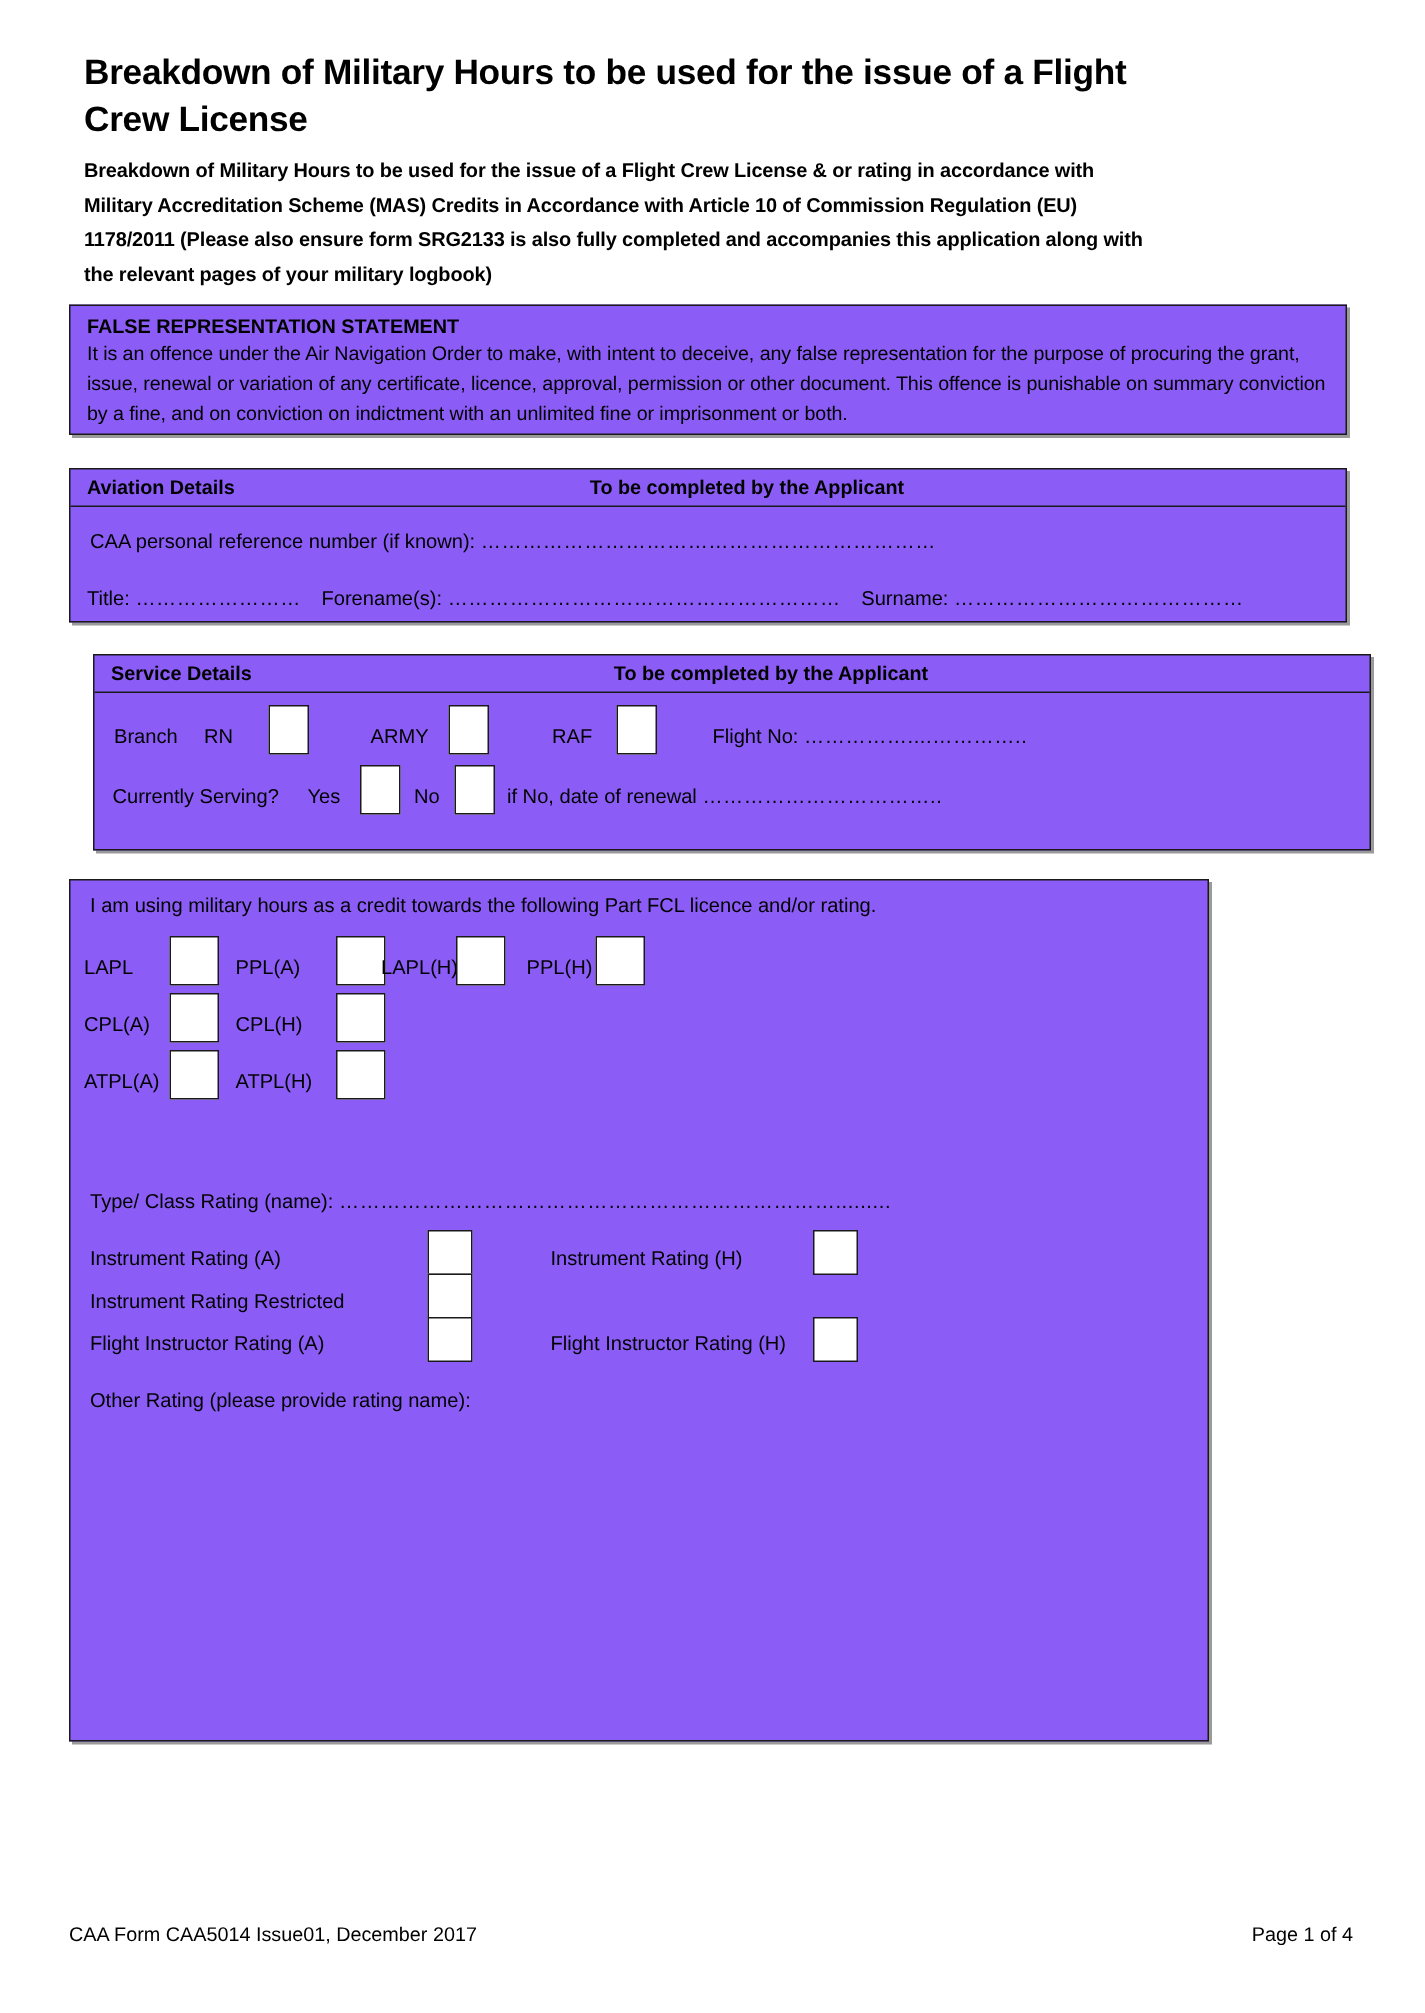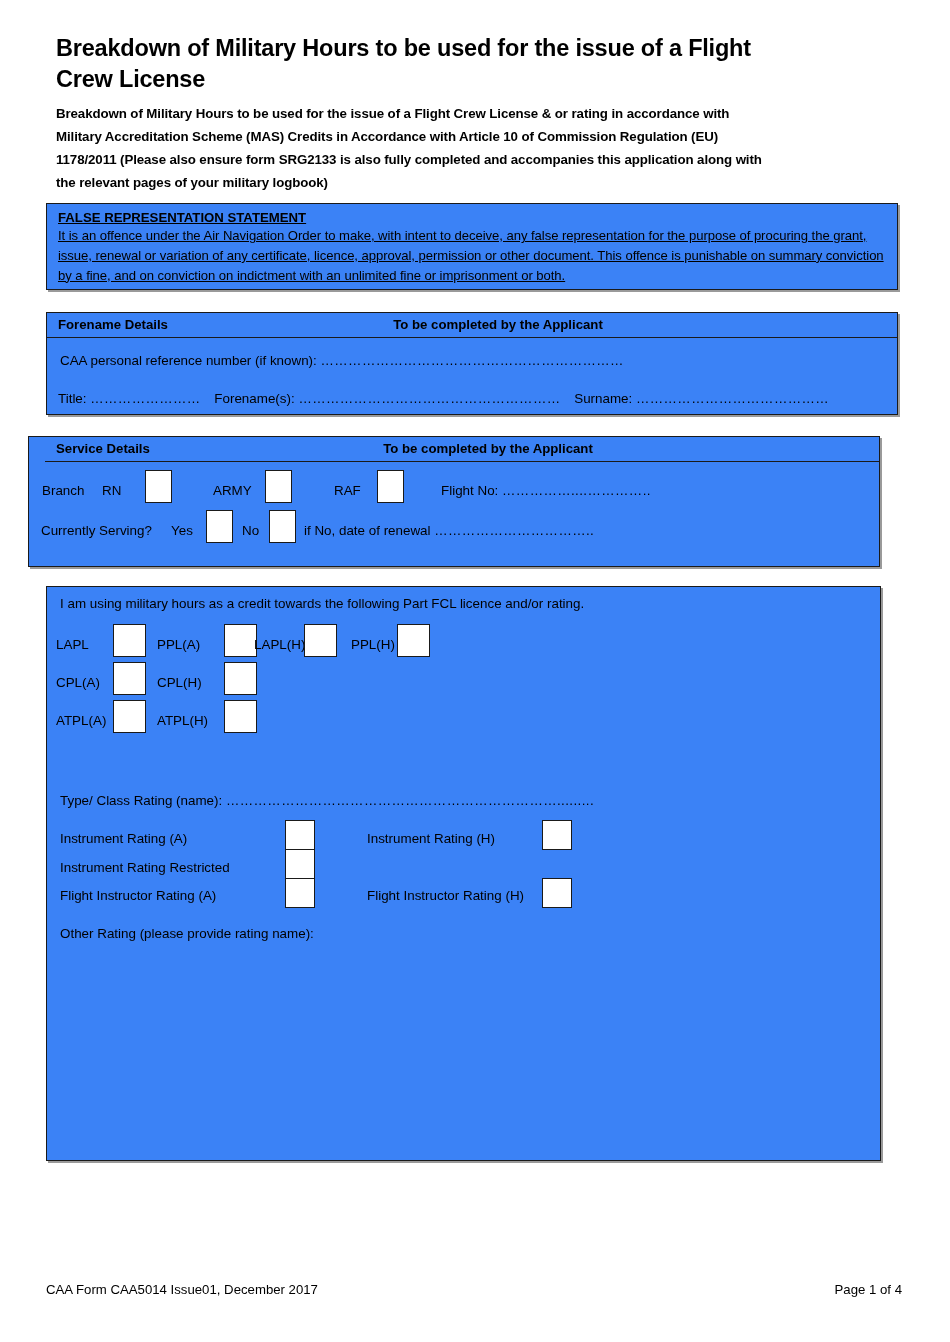"FALSE REPRESENTATION STATEMENT" .form-box { background: #3b82f6 -> #8b5cf6; text-decoration: underline -> none }
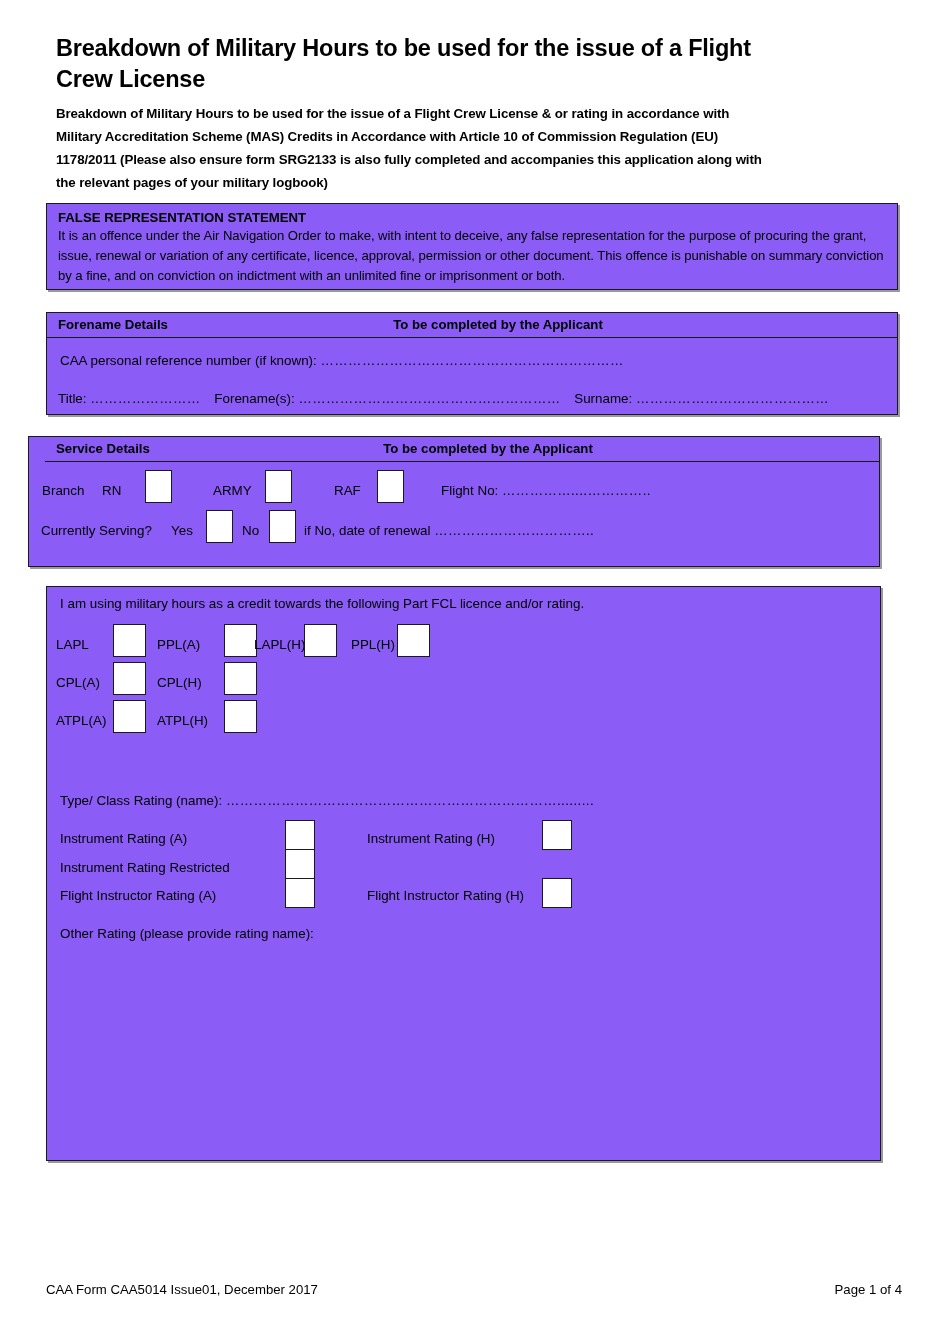"Forename Details" span.hdr-left { text: Forename -> Aviation }
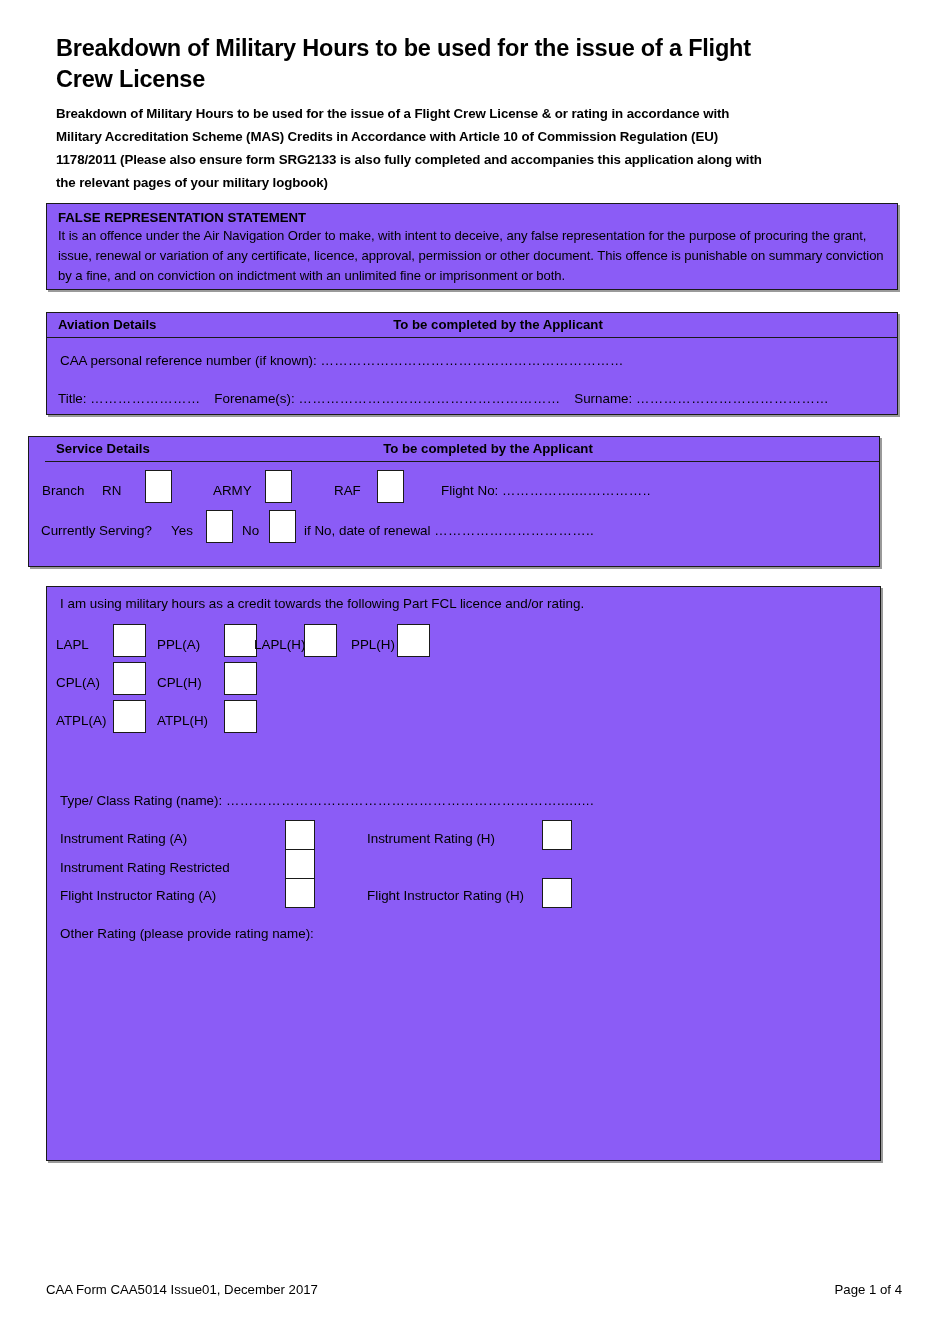"Service Details" #service-box { left: 28px -> 62px; padding-left: 16px -> none }
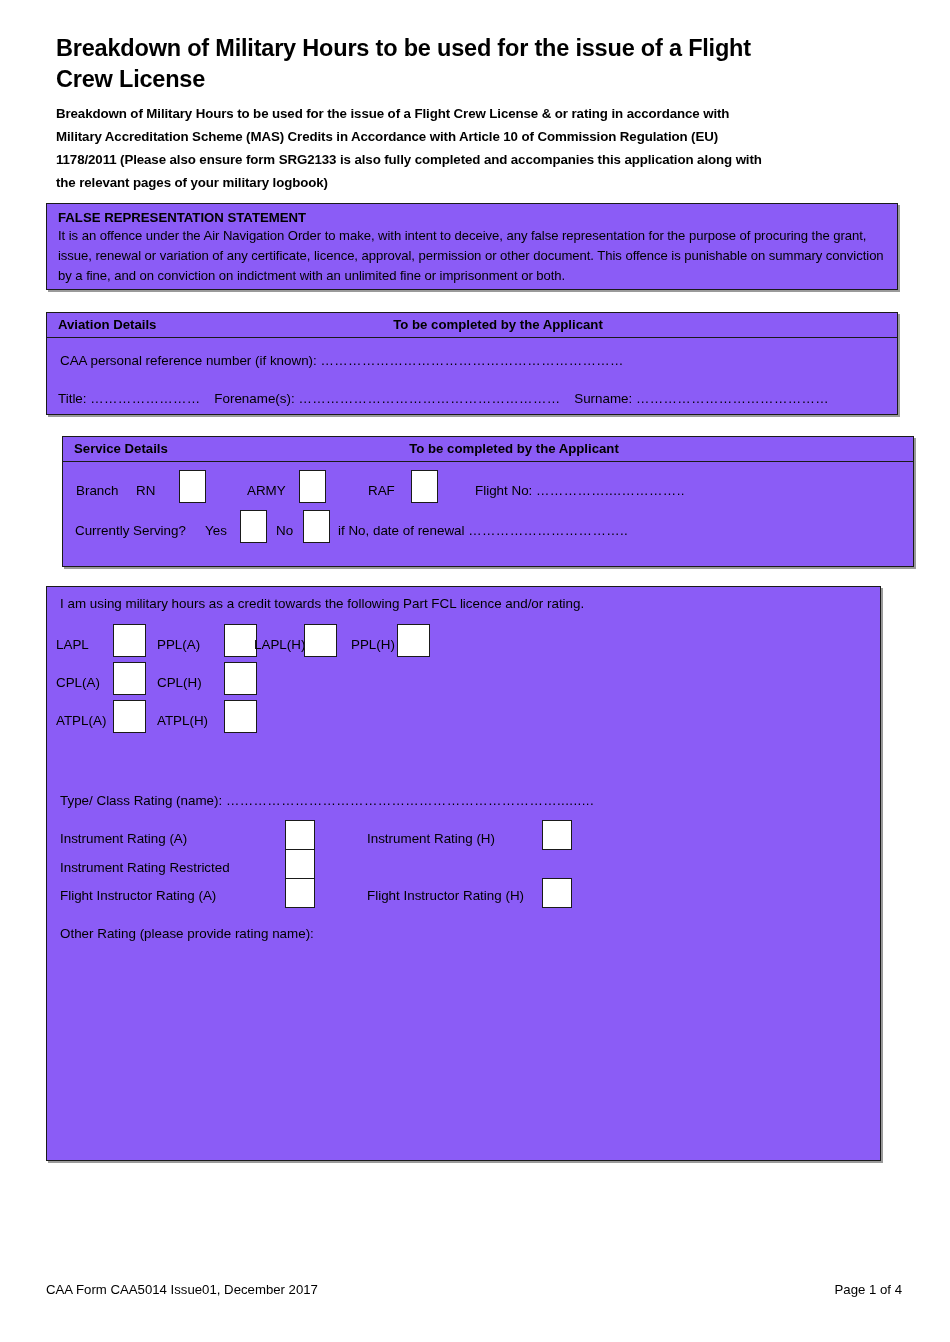"I am using military hours" #fcl-box { width: 835px -> 760px }
